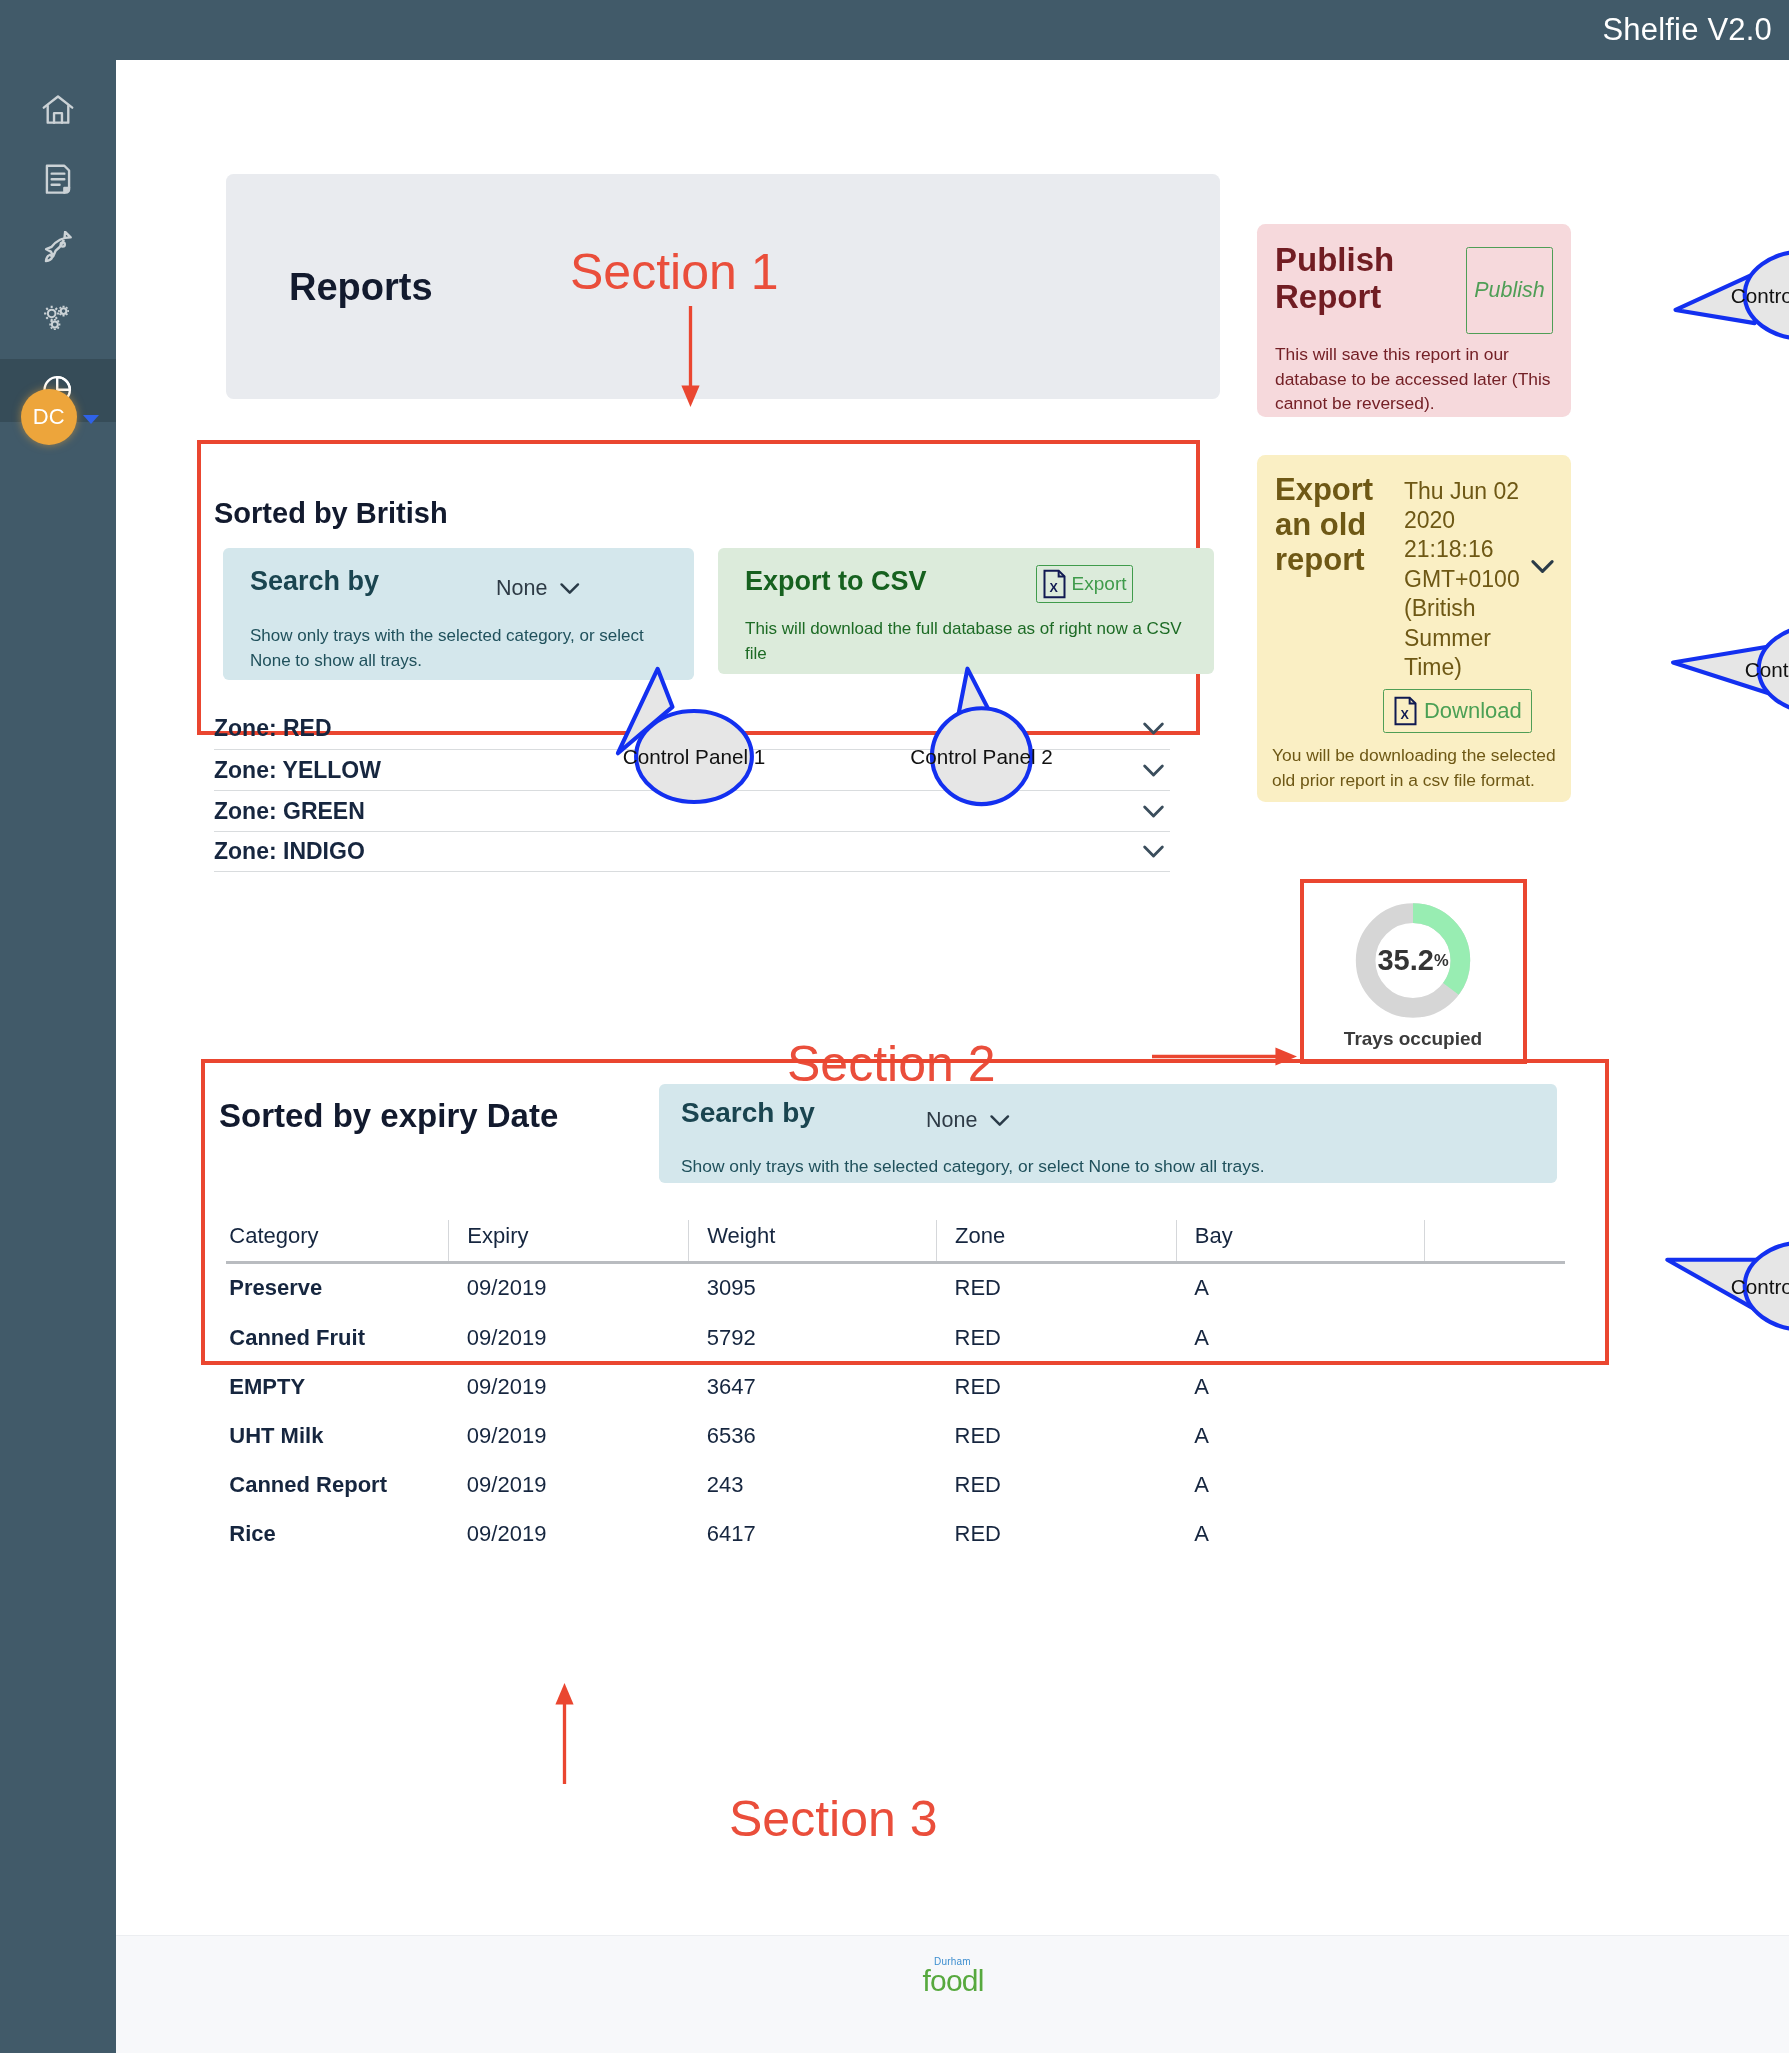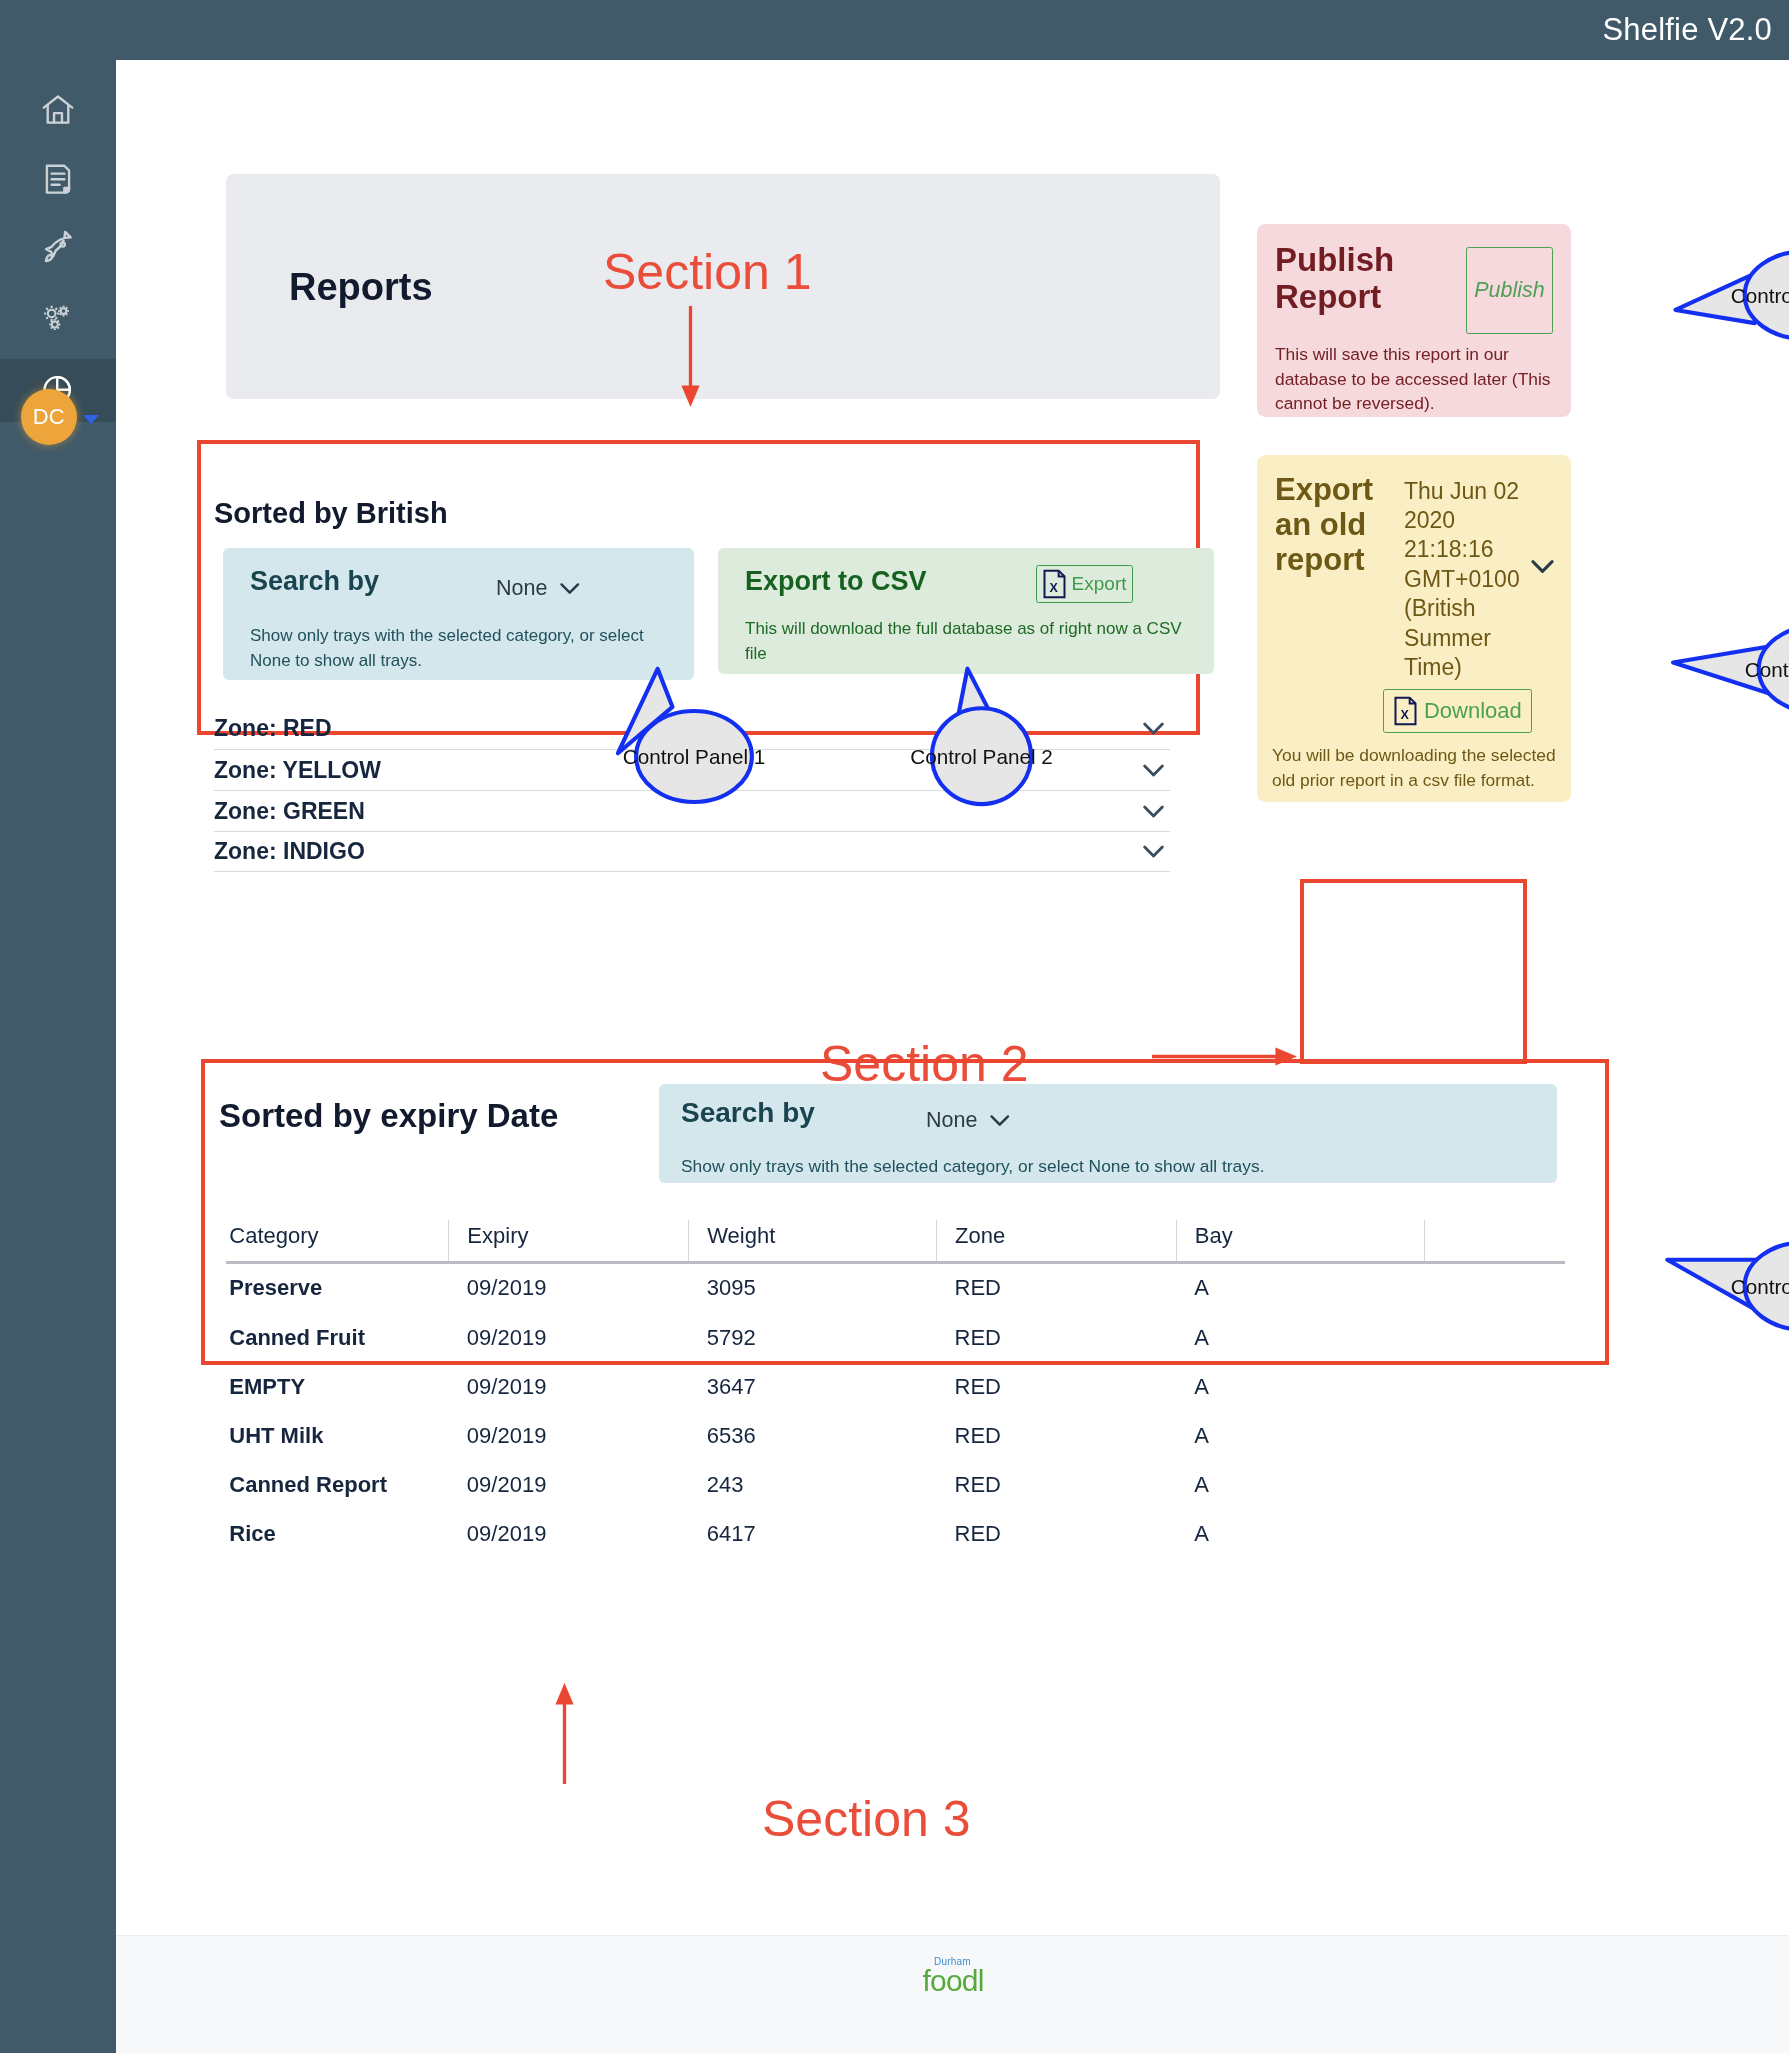"Section 1" .sec-label { margin-left: 33px -> none }
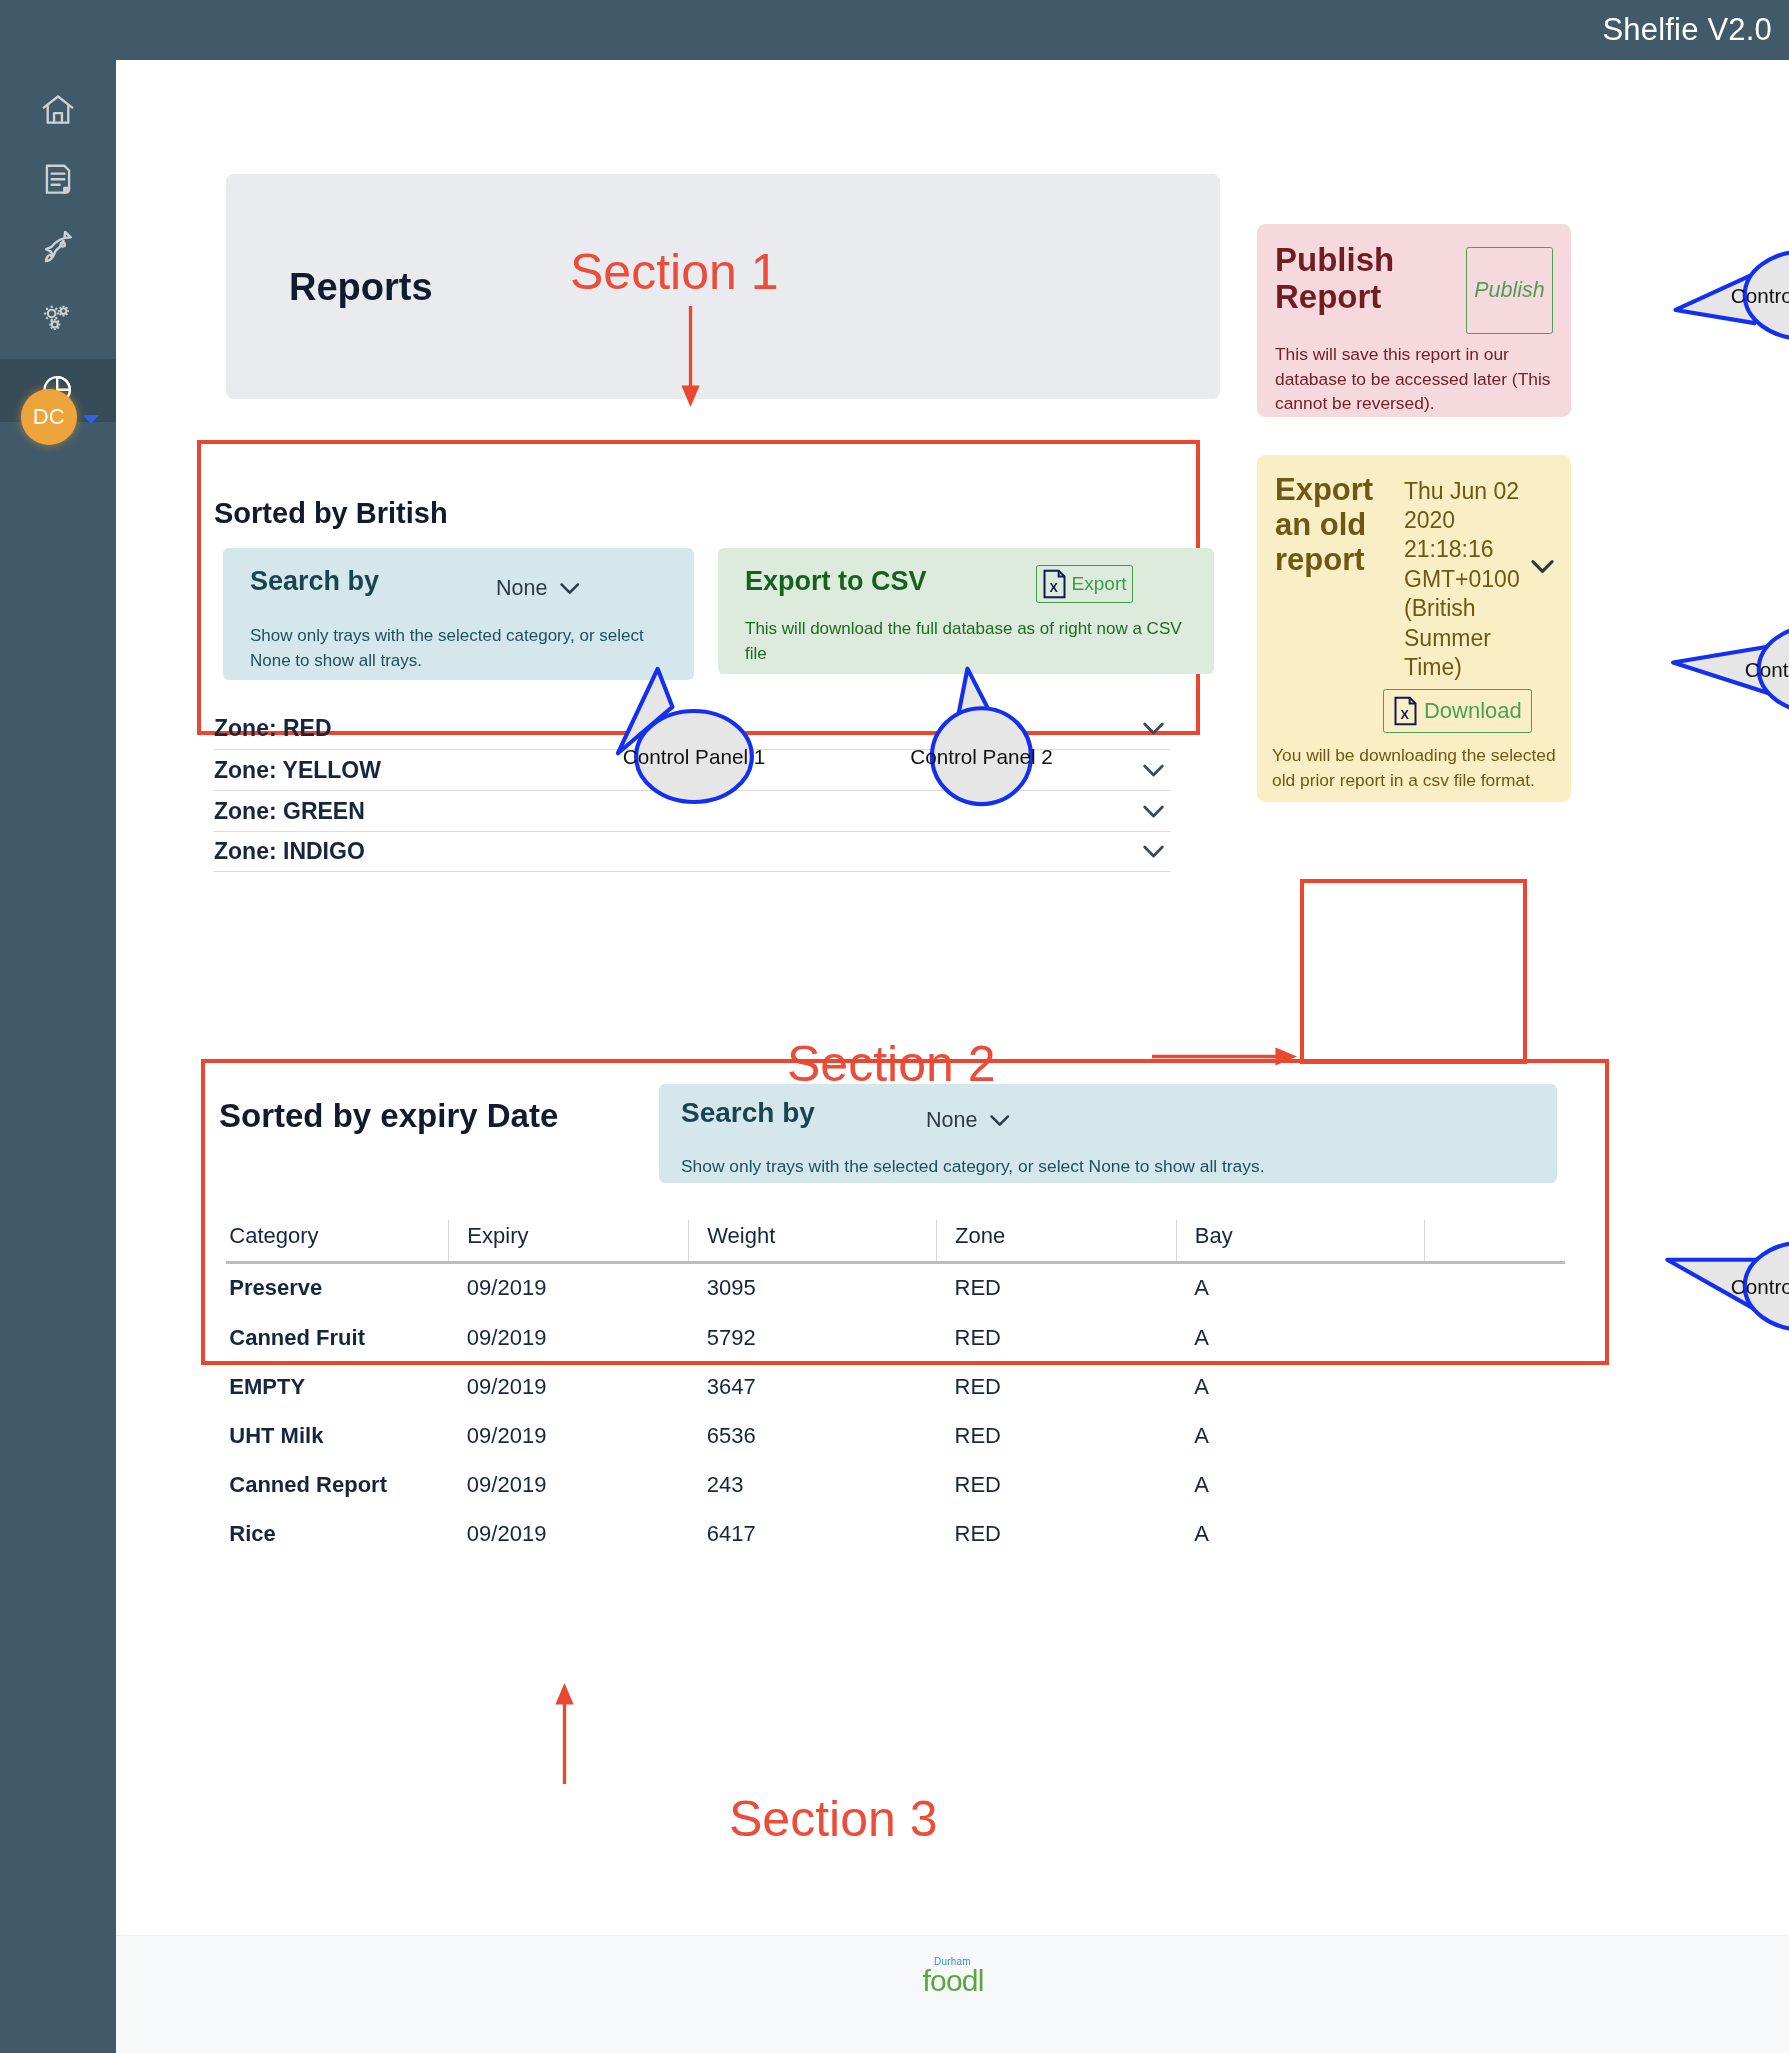"35.2" div.donut-card { html: none -> <div> <div> <svg> <circle></circle> <circle></circle> </svg> <div> <span>35.2</span> <span>%</span> </div> </div> <div>Trays occupied</div> </div> }
